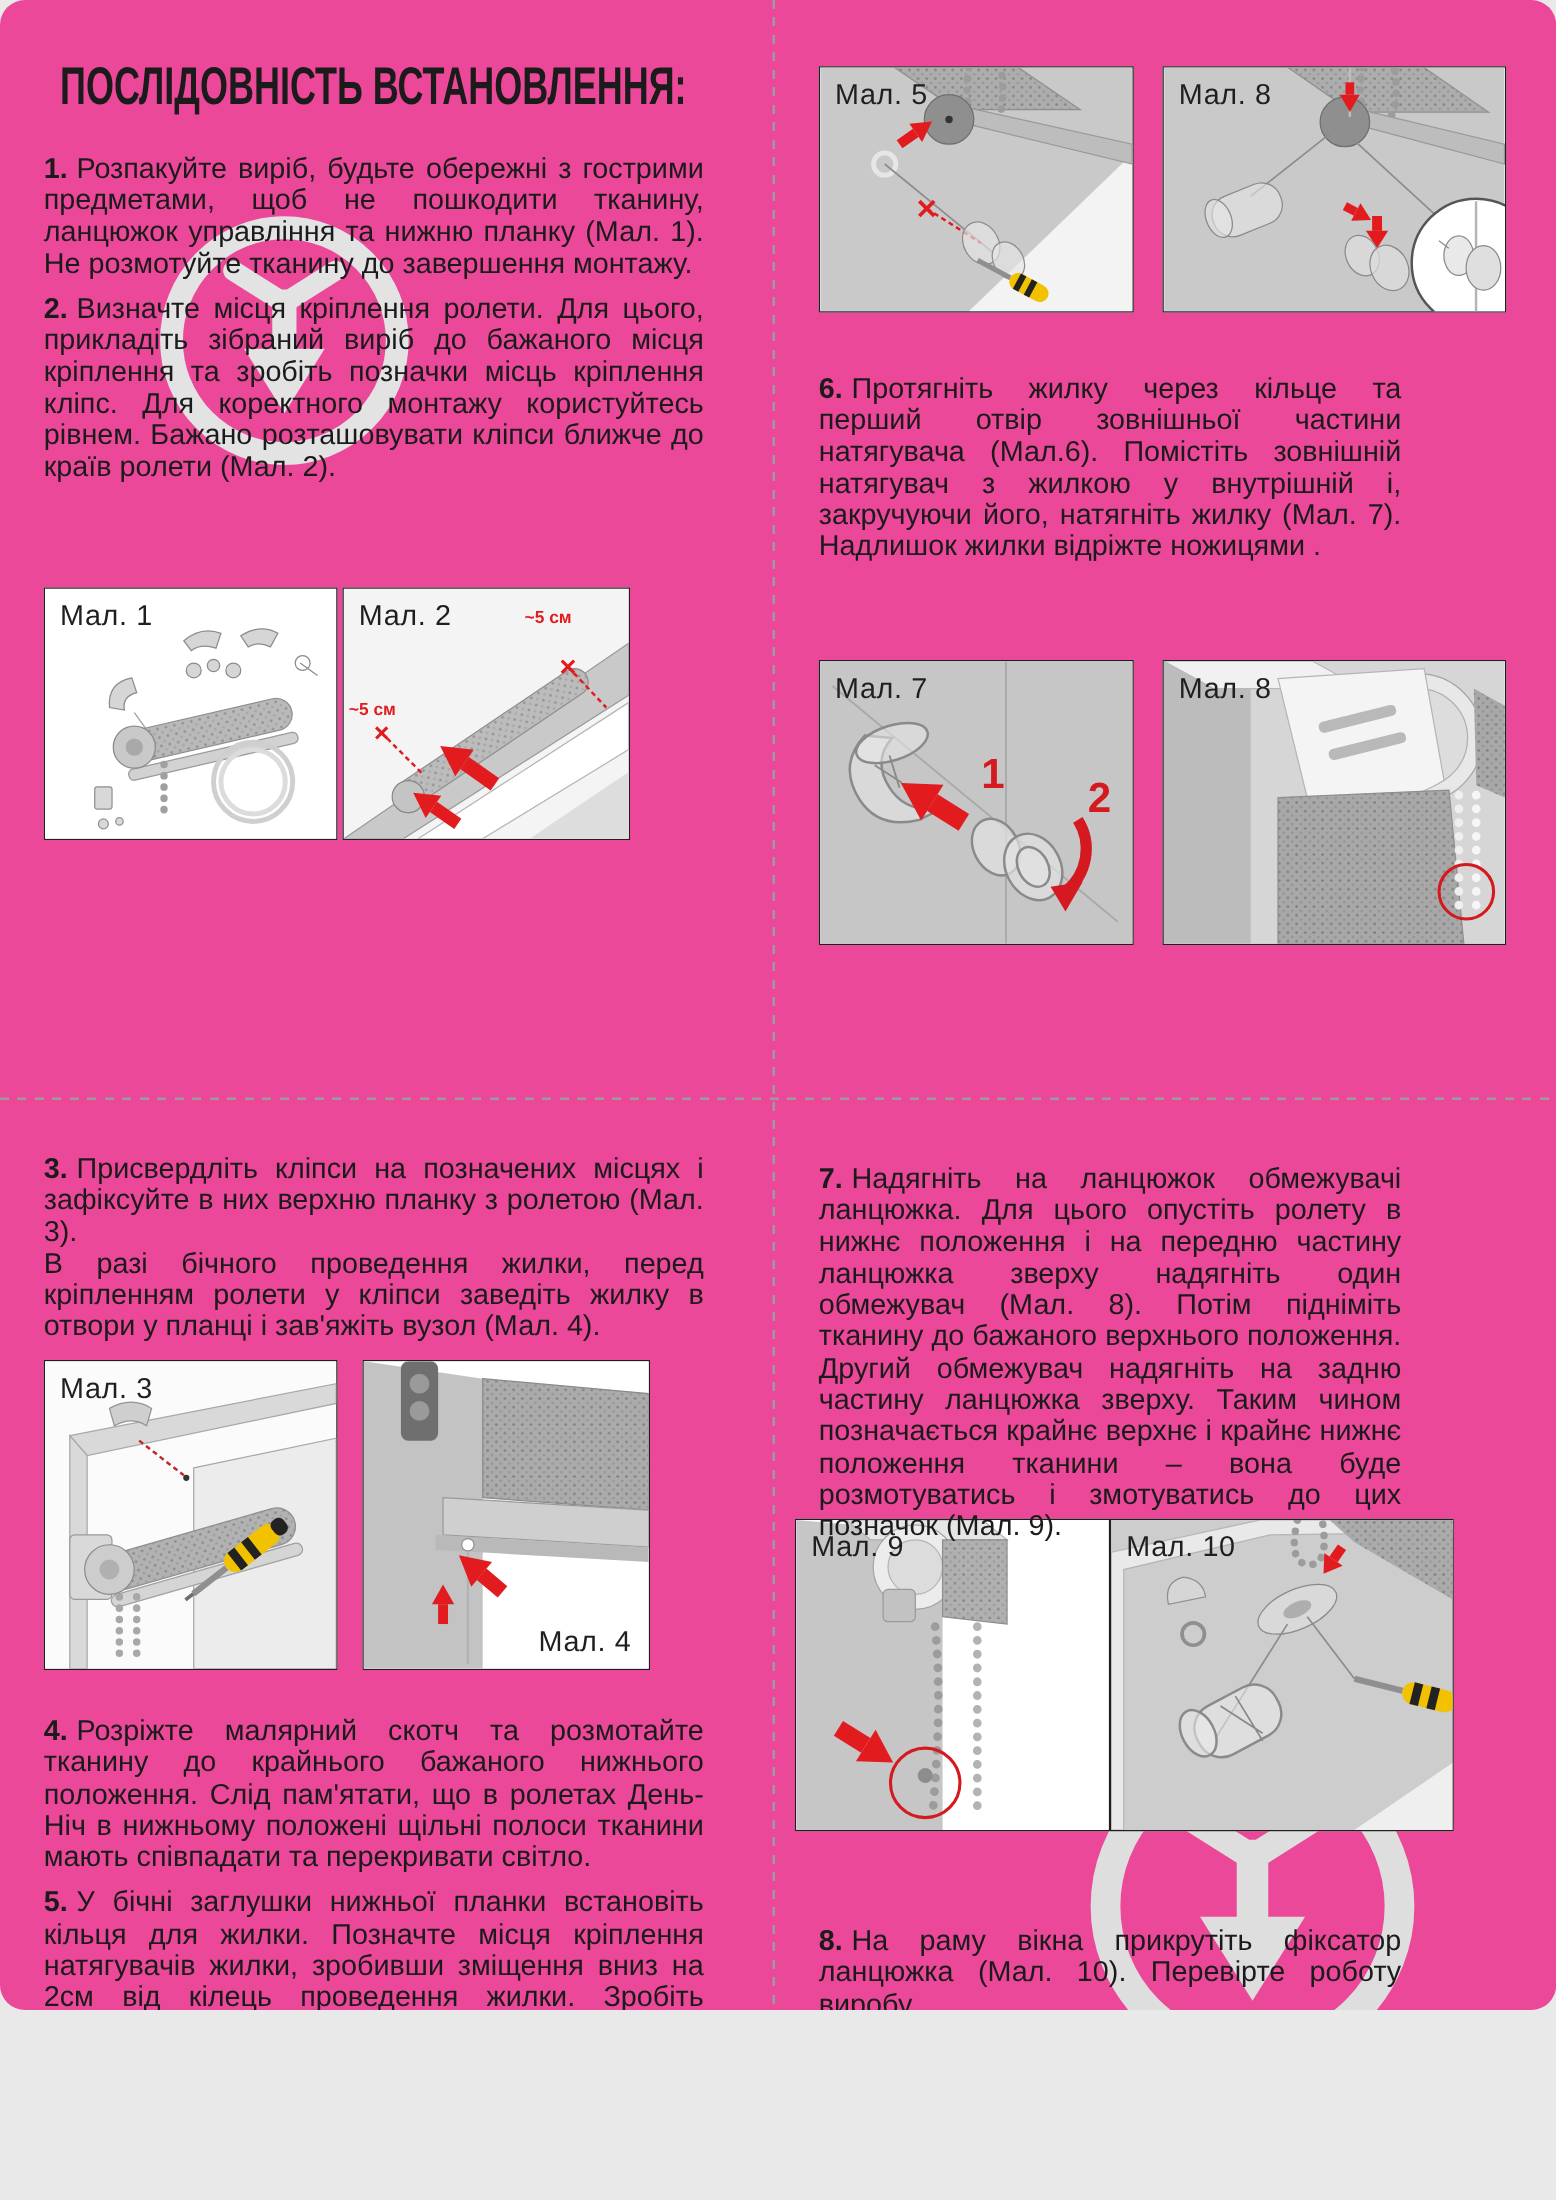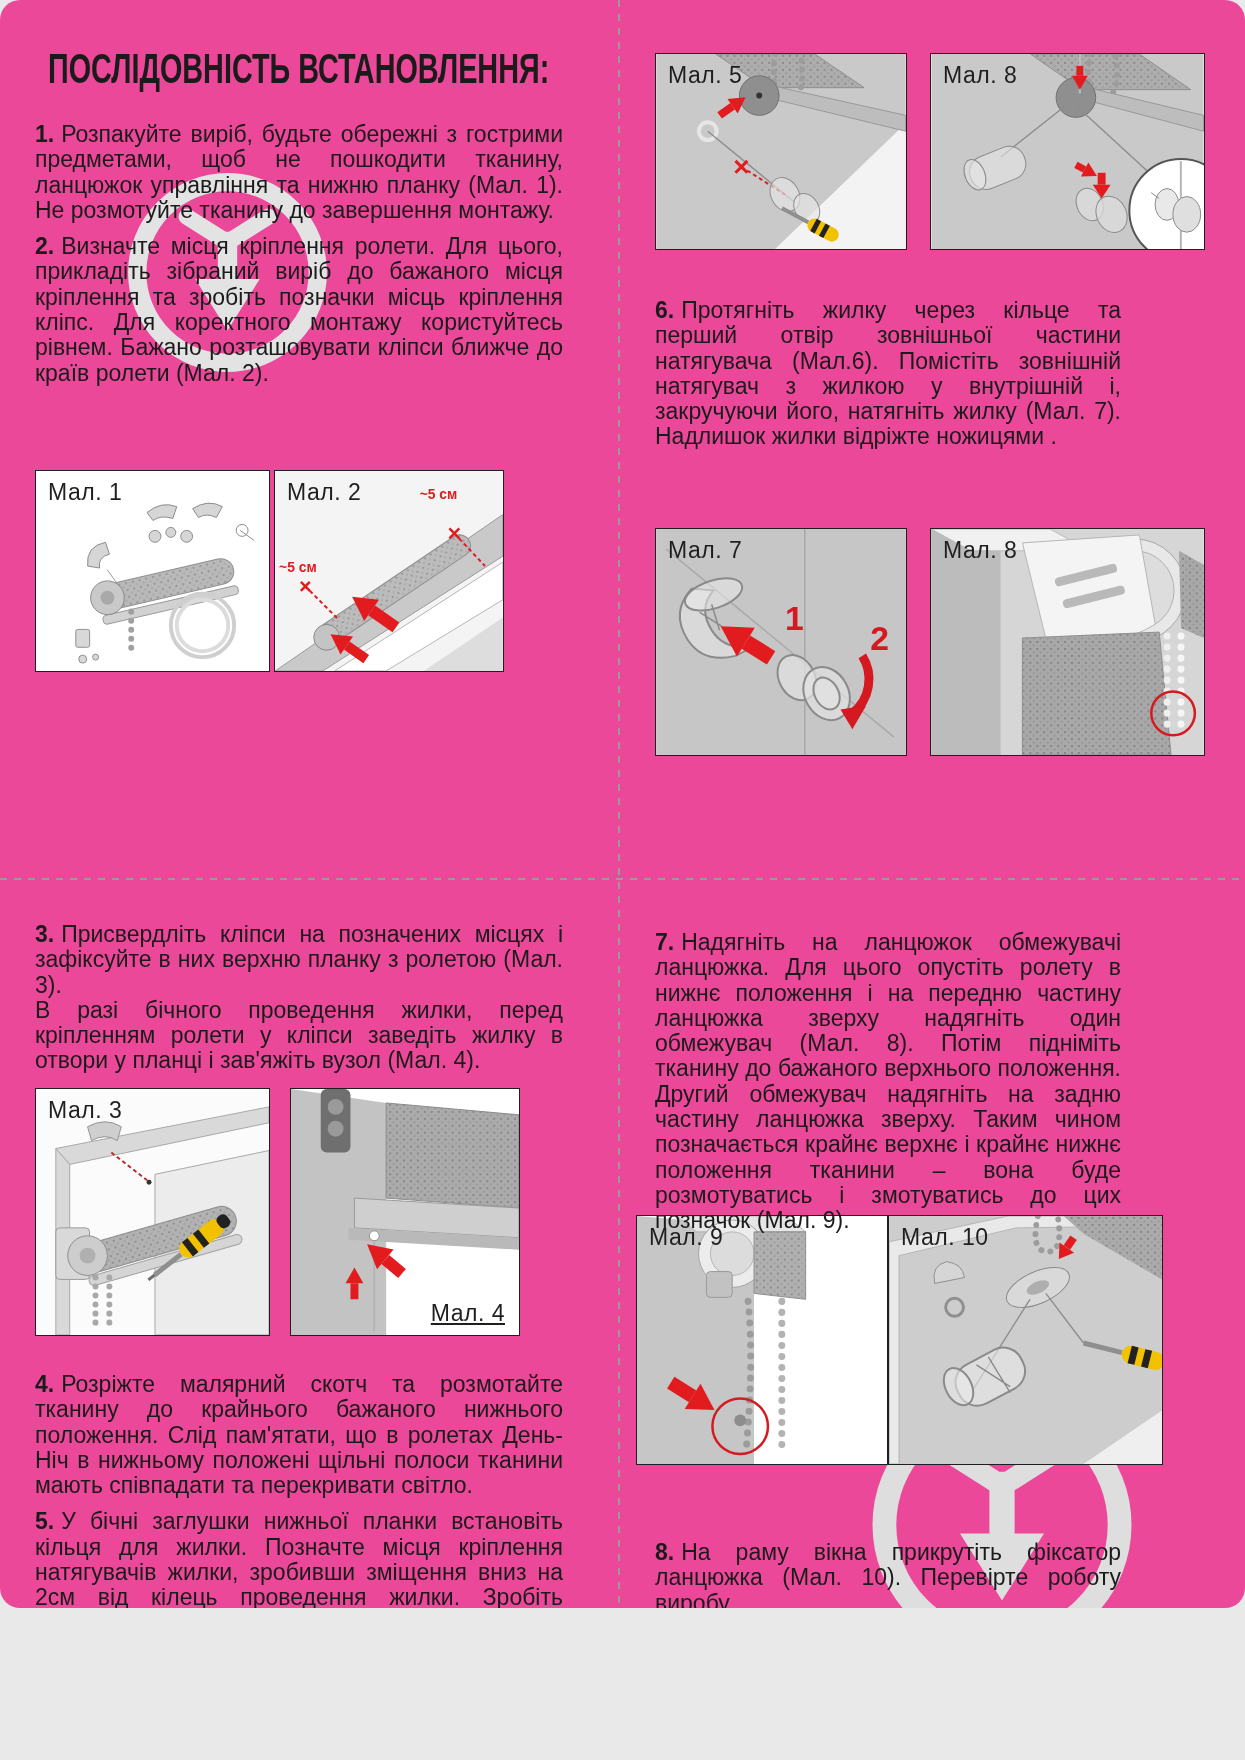"Мал. 4" .figlabel.br { text-decoration: underline -> none }
